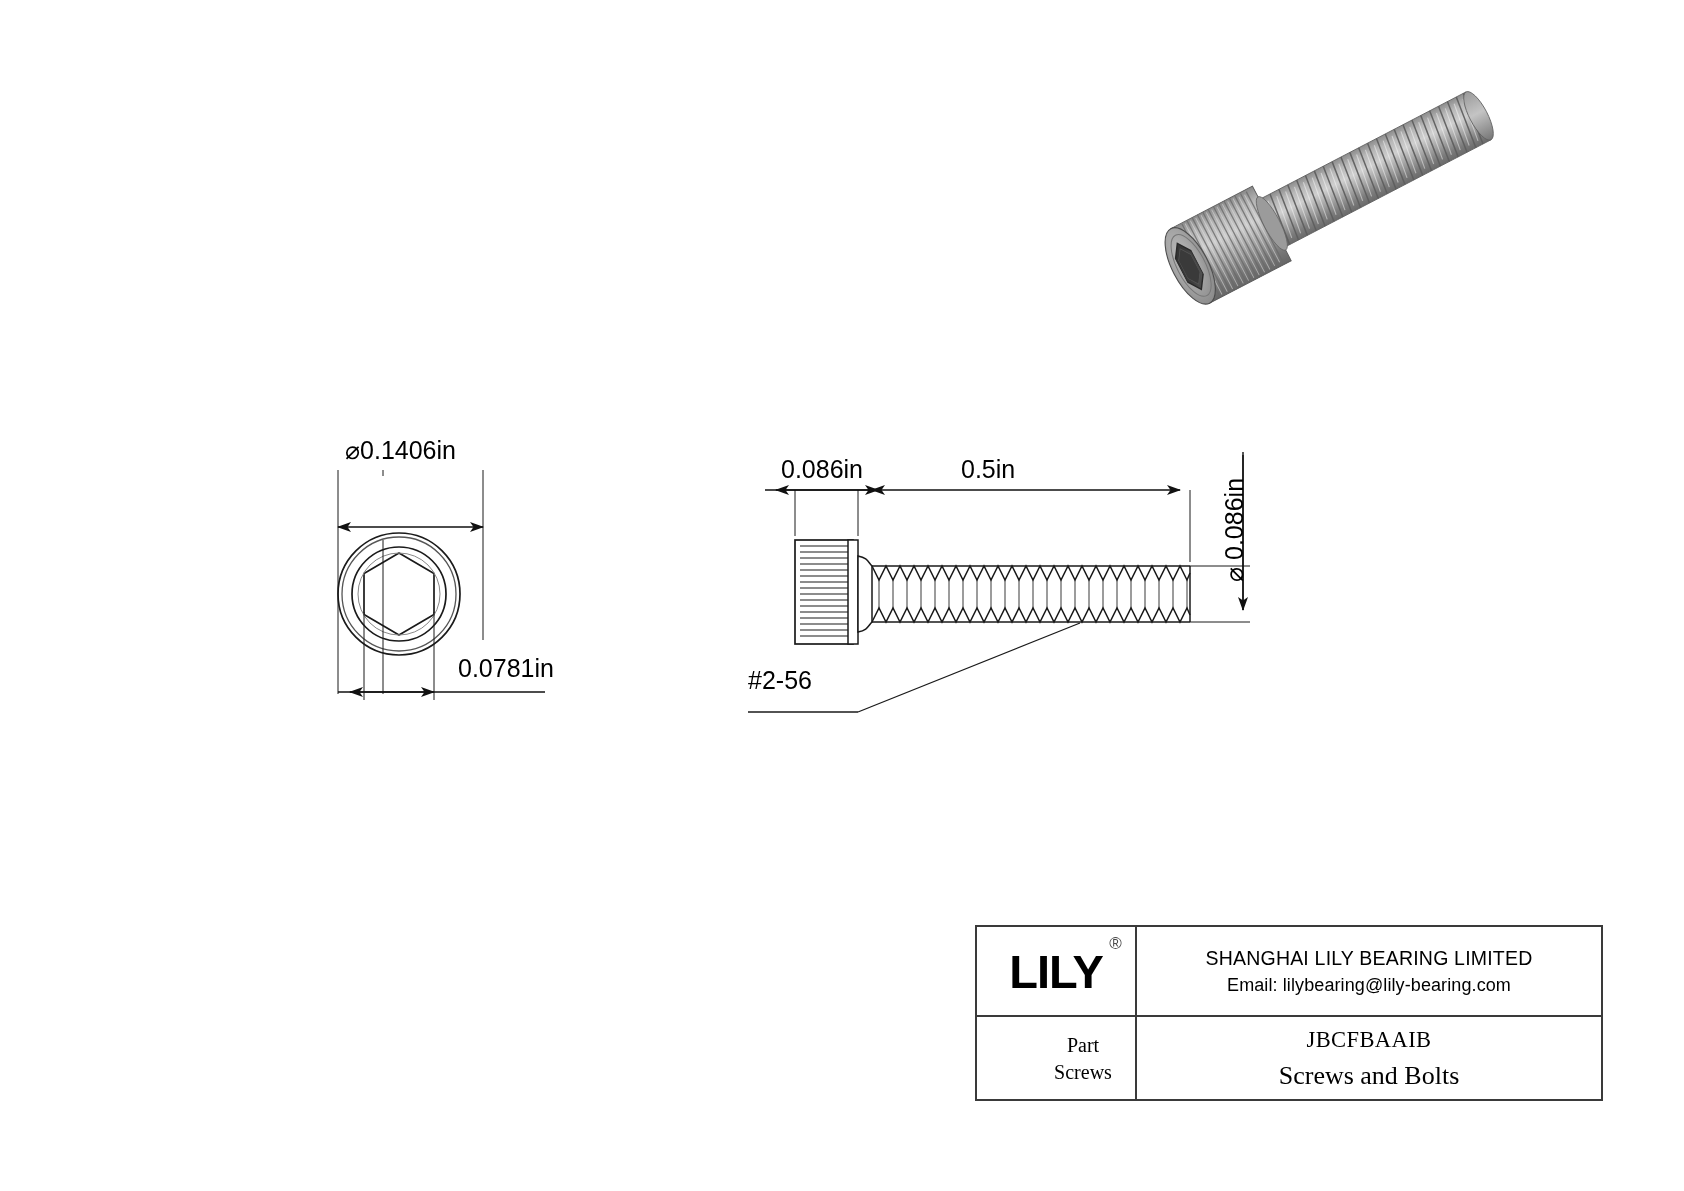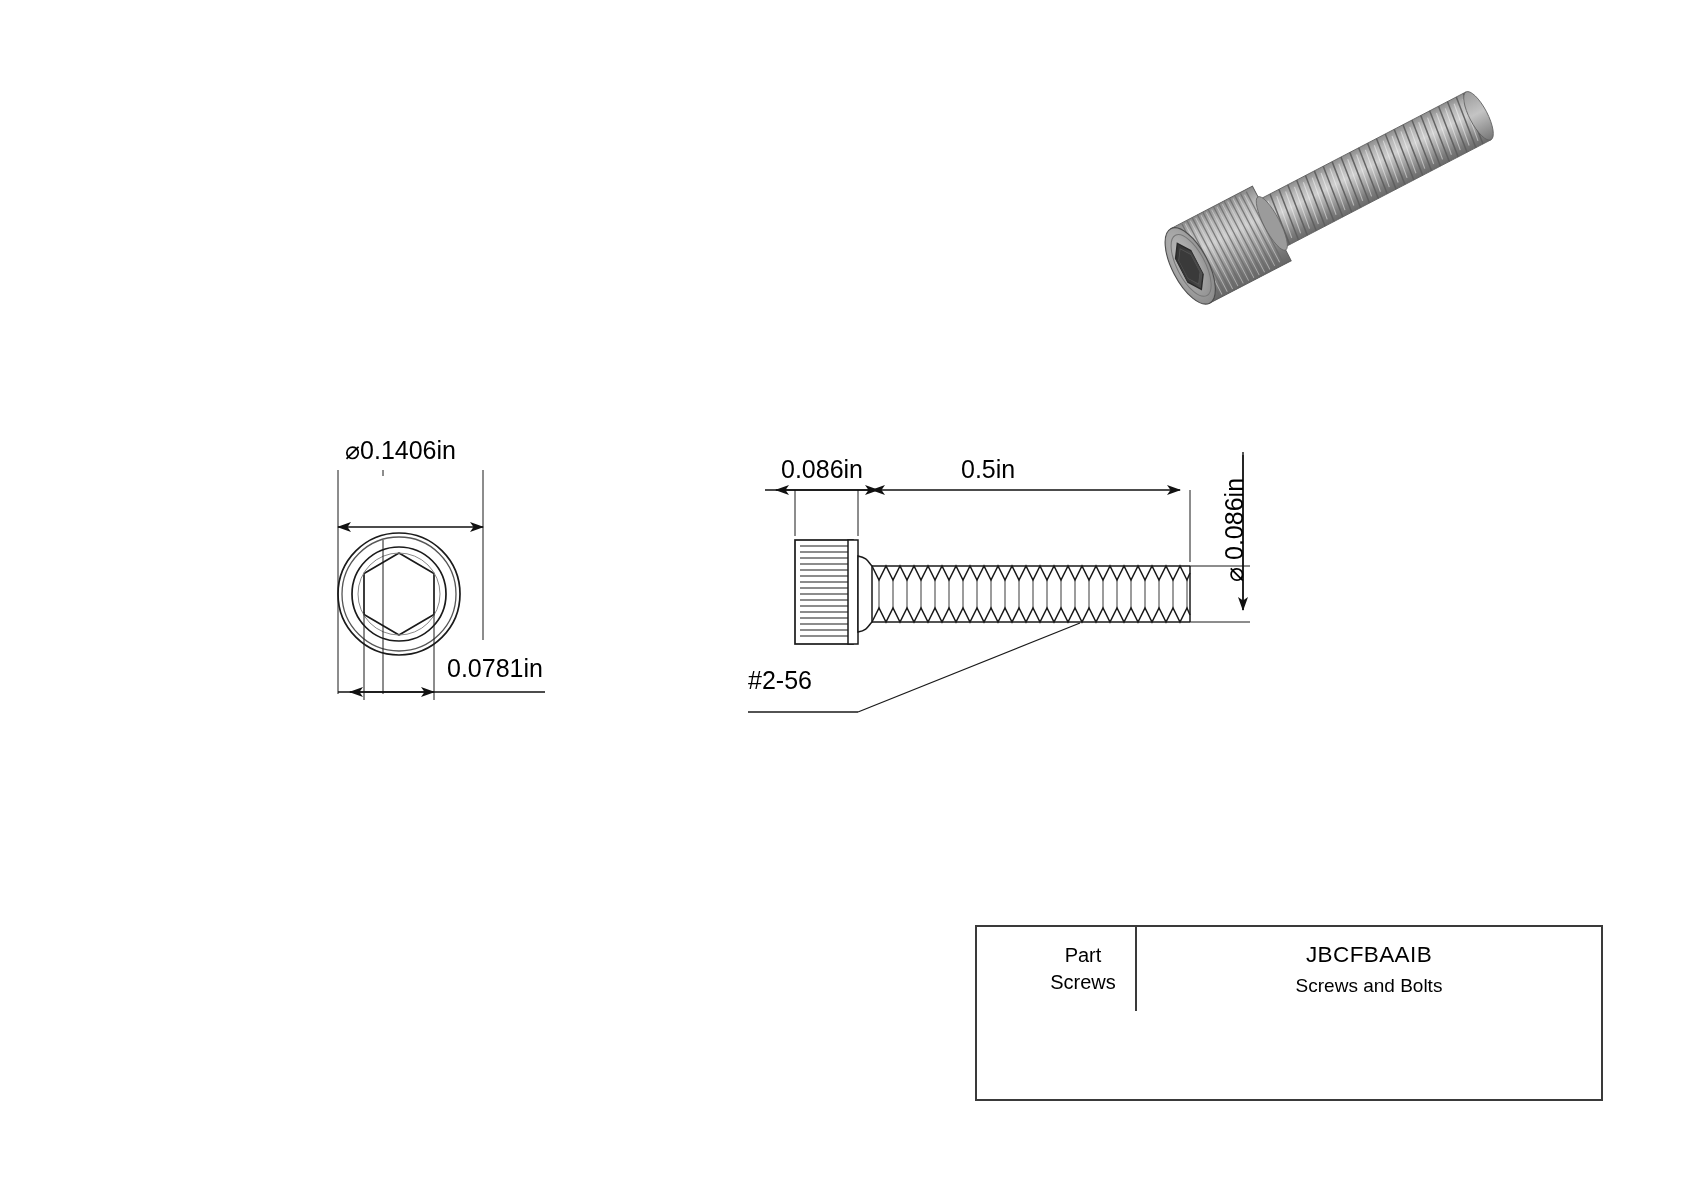"0.0781in" div.dim { left: 447px -> 458px }
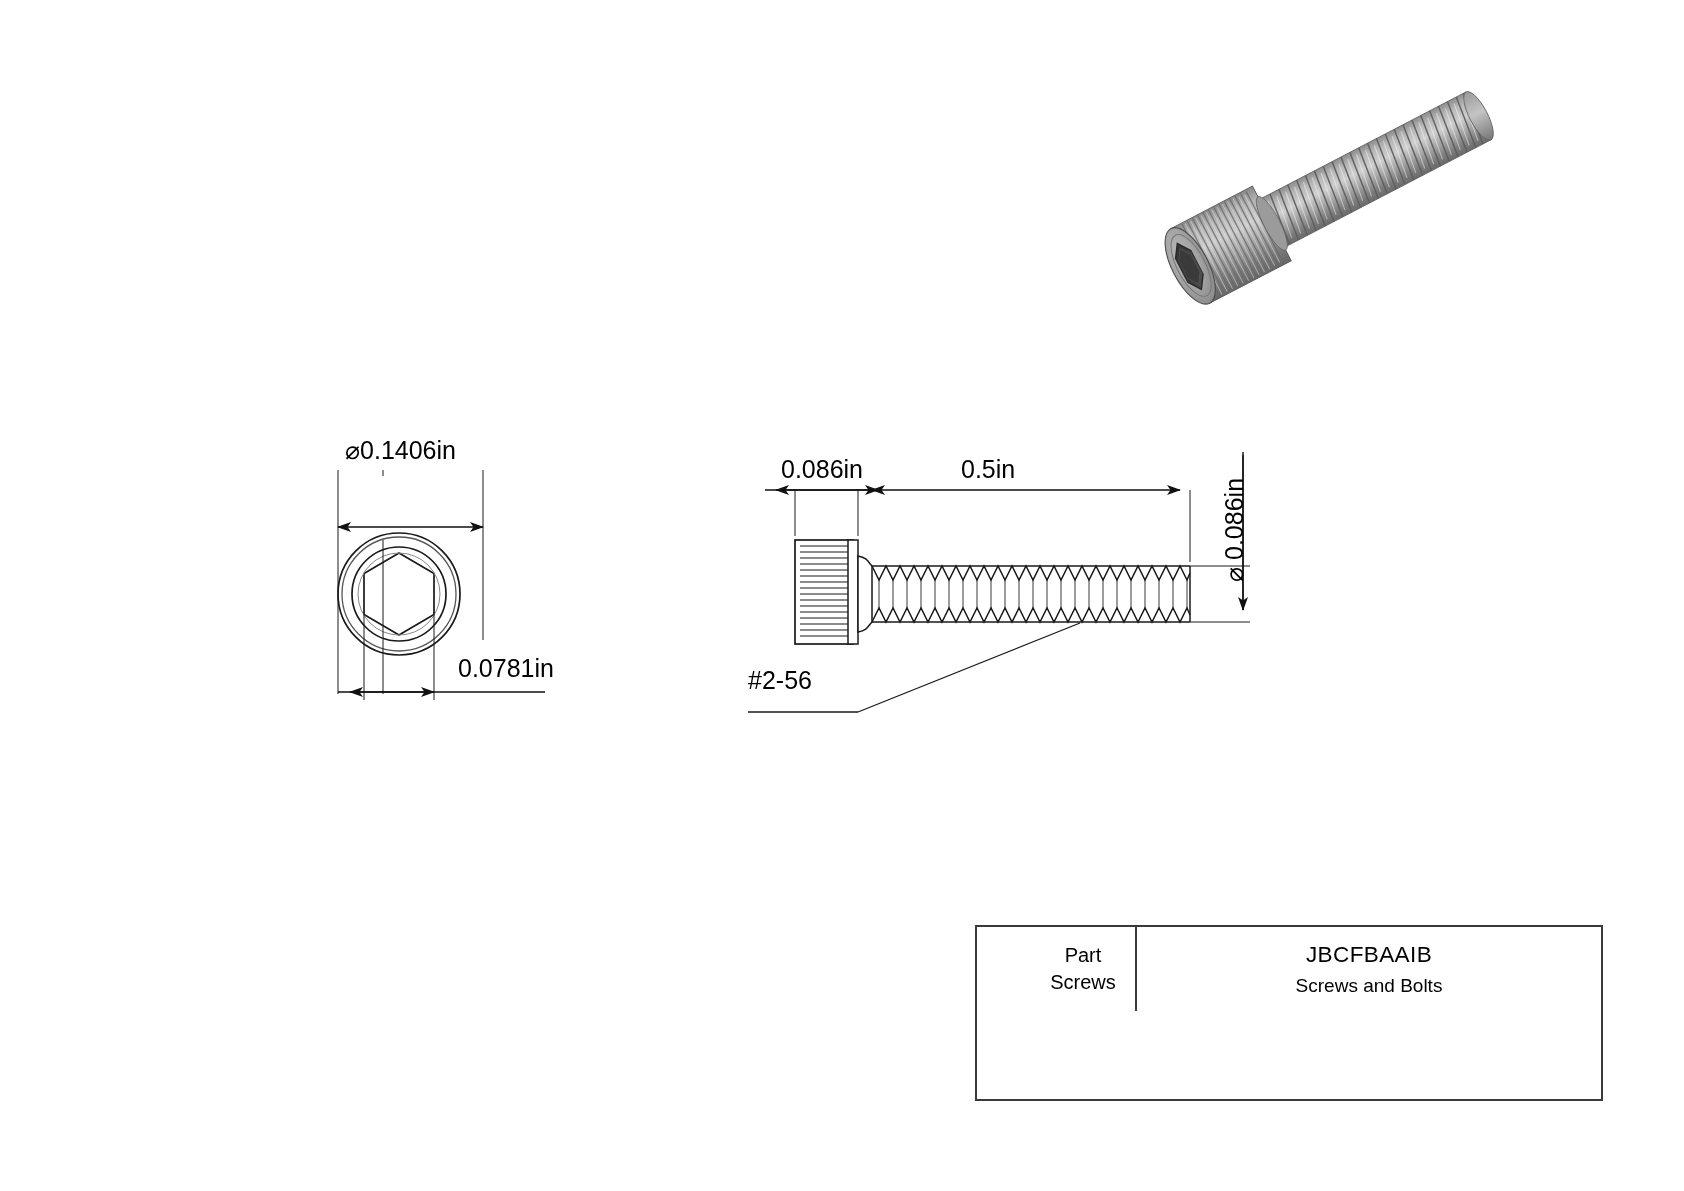"LILY" div.tb-row { html: none -> <div> <div> <span> <span>LILY</span><span>®</span> </span> </div> <div> <div>SHANGHAI LILY BEARING LIMITED</div> <div>Email: lilybearing@lily-bearing.com</div> </div> </div> }
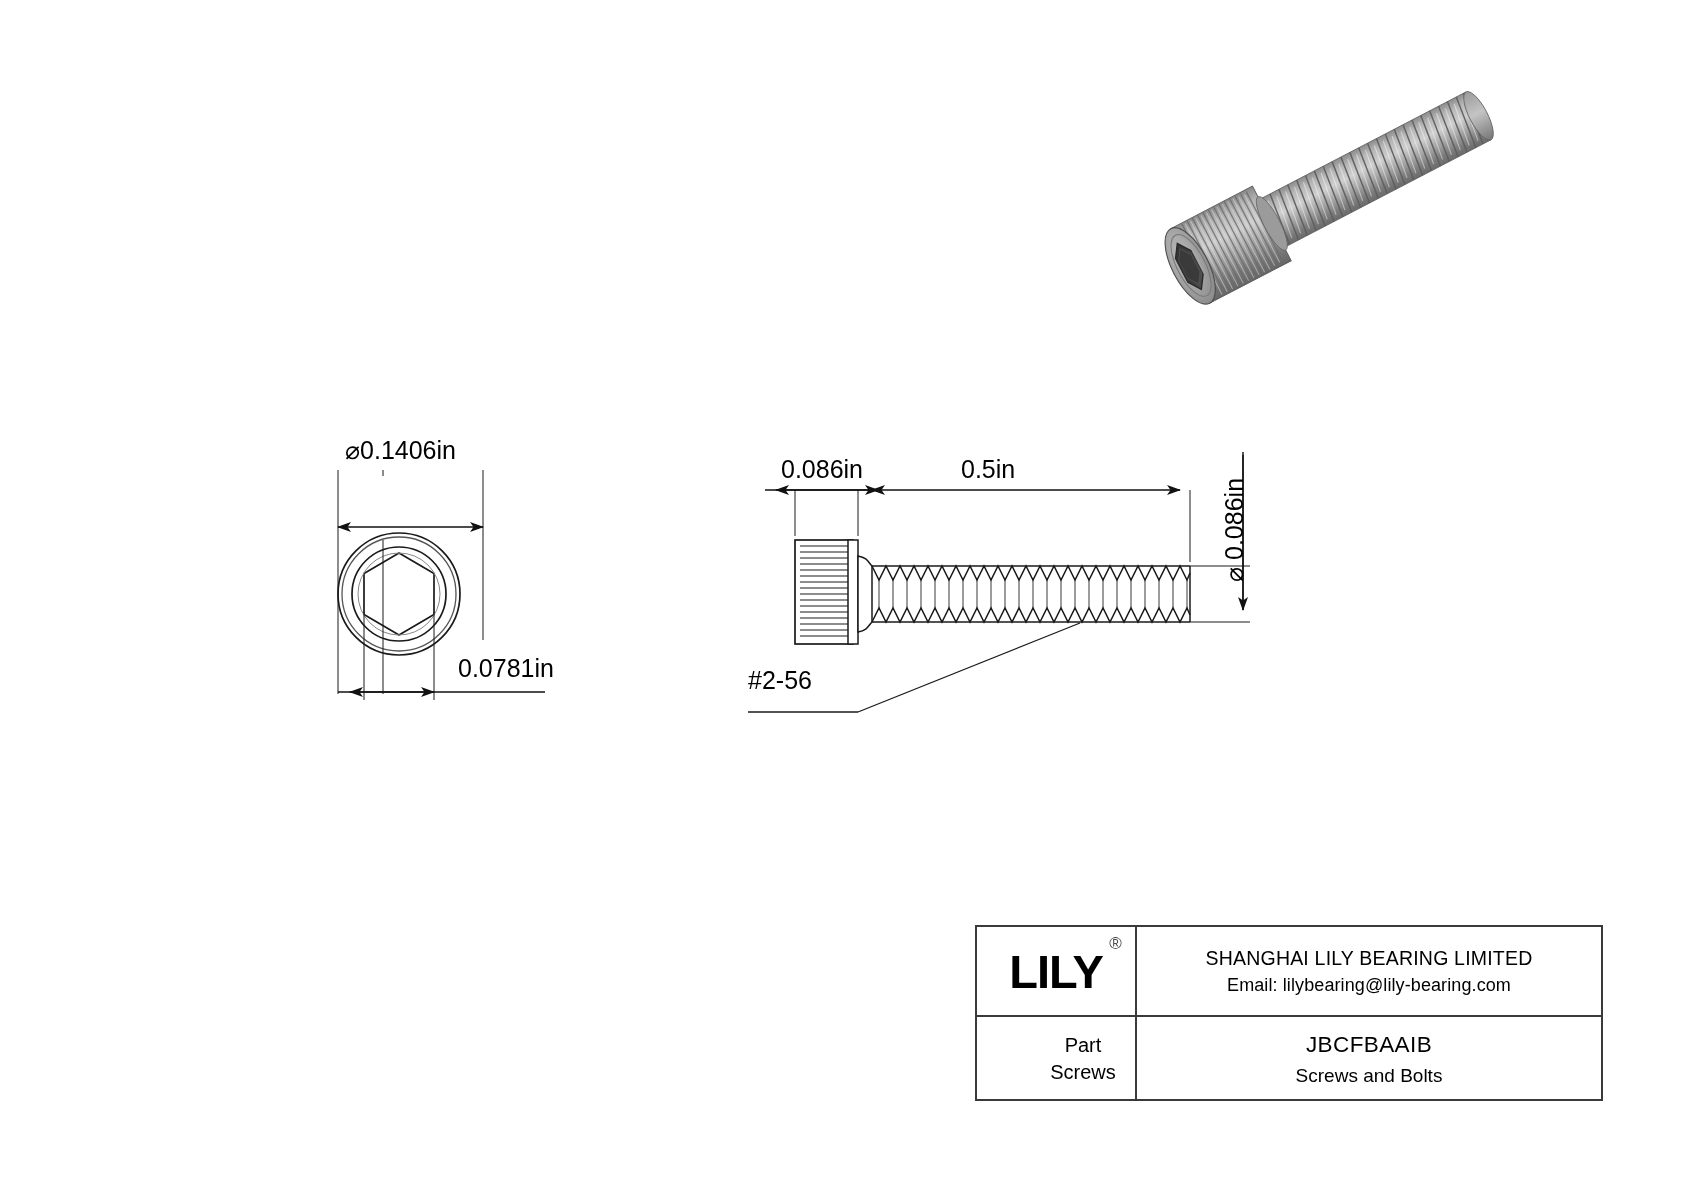"Part" .tb-row-bottom { font-family: none -> Liberation Serif, serif }
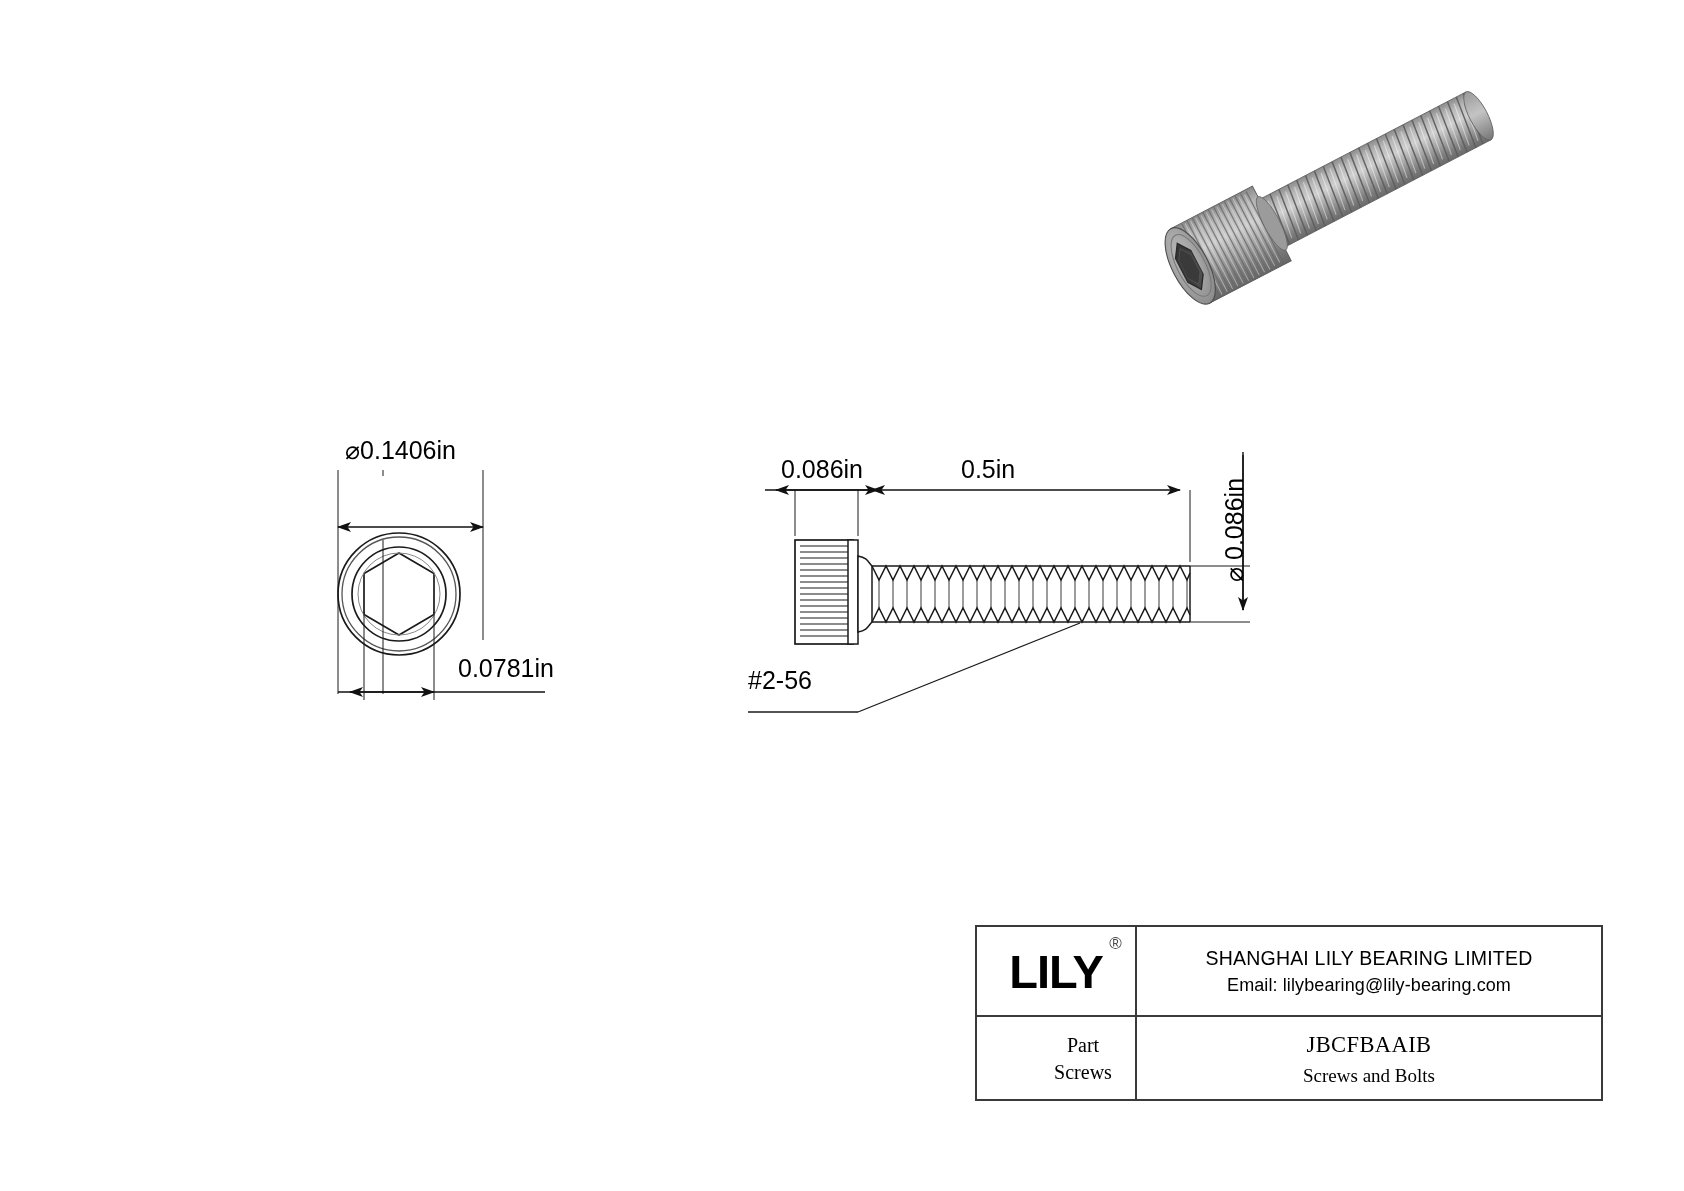"Screws and Bolts" .part-category { font-size: 19px -> 26px }
